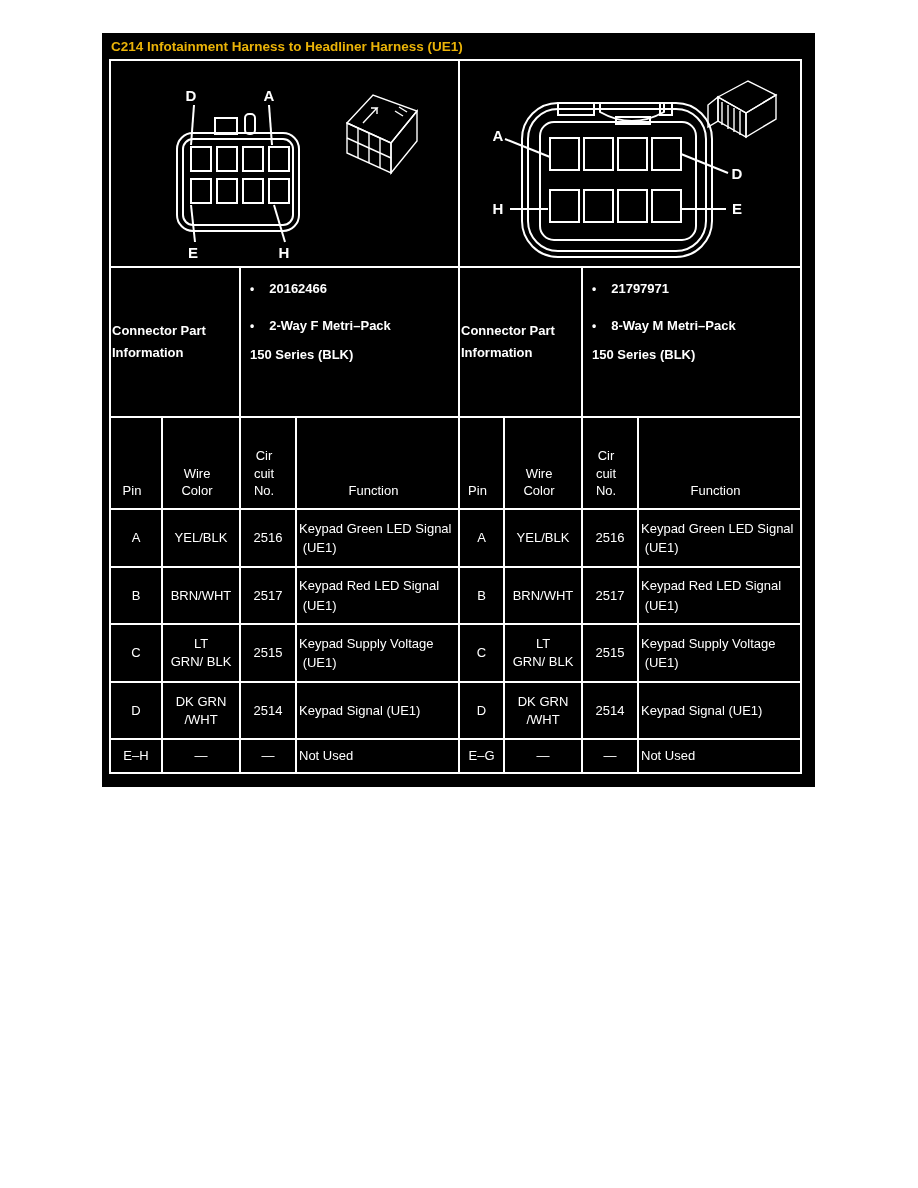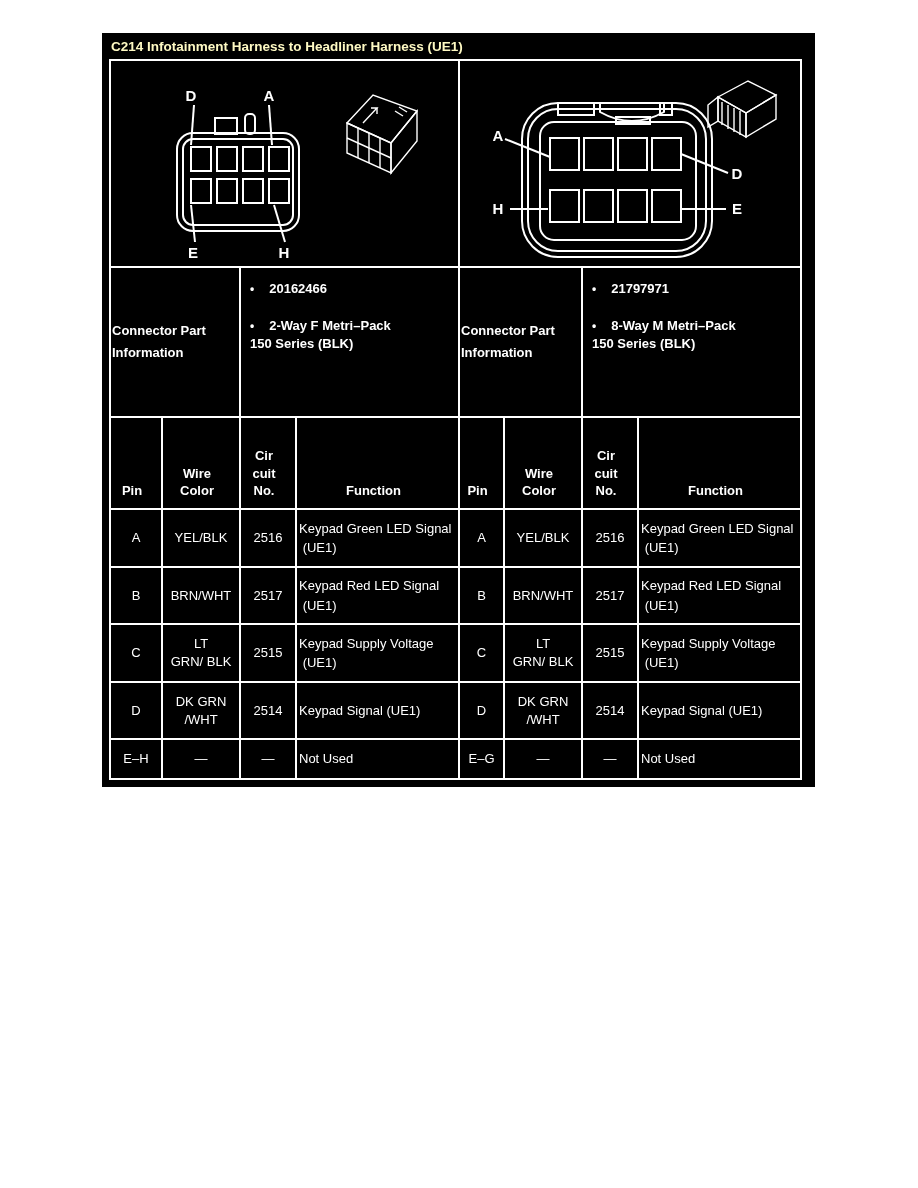"C214 Infotainment Harness to Headliner" .fig-title { color: #fef9c3 -> #eab308 }
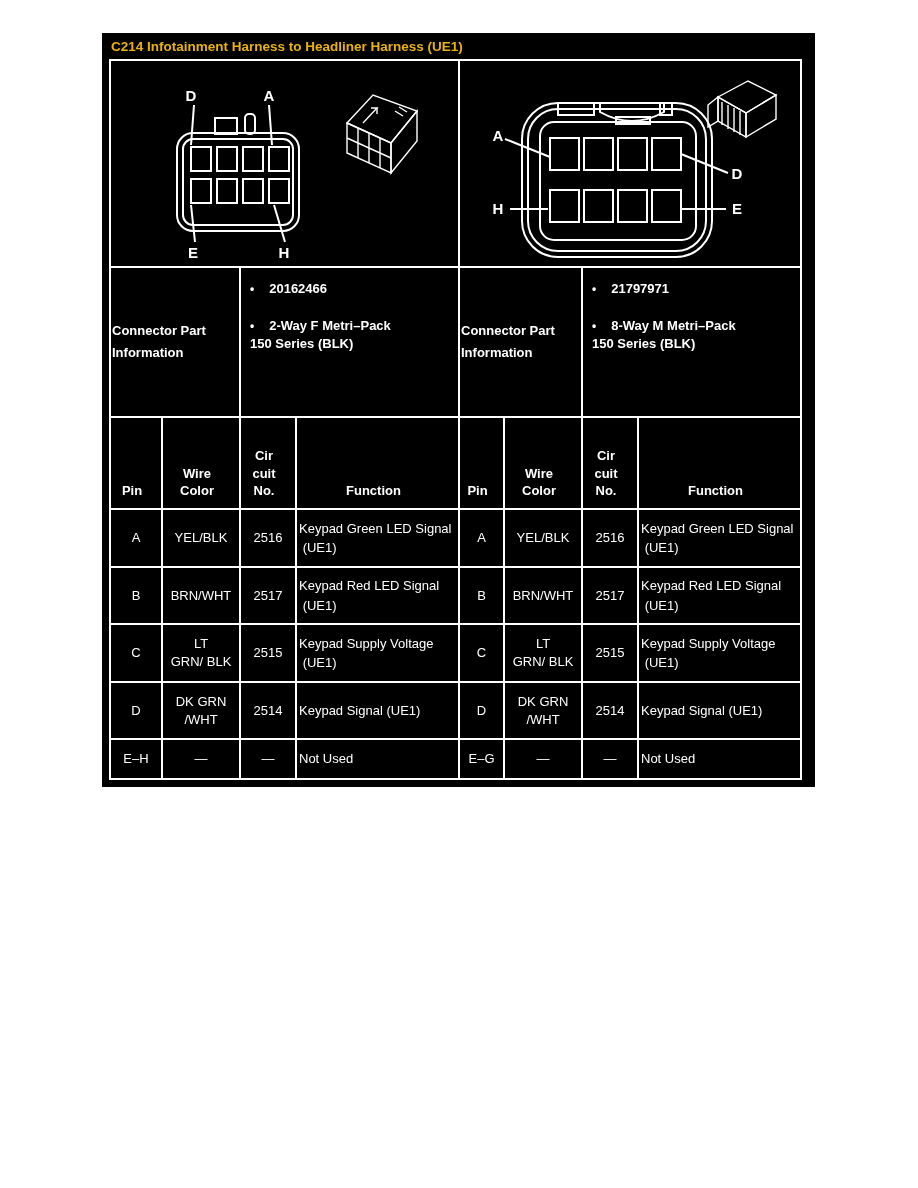"150 Series (BLK)" .cont { margin-top: 1px -> 12px }
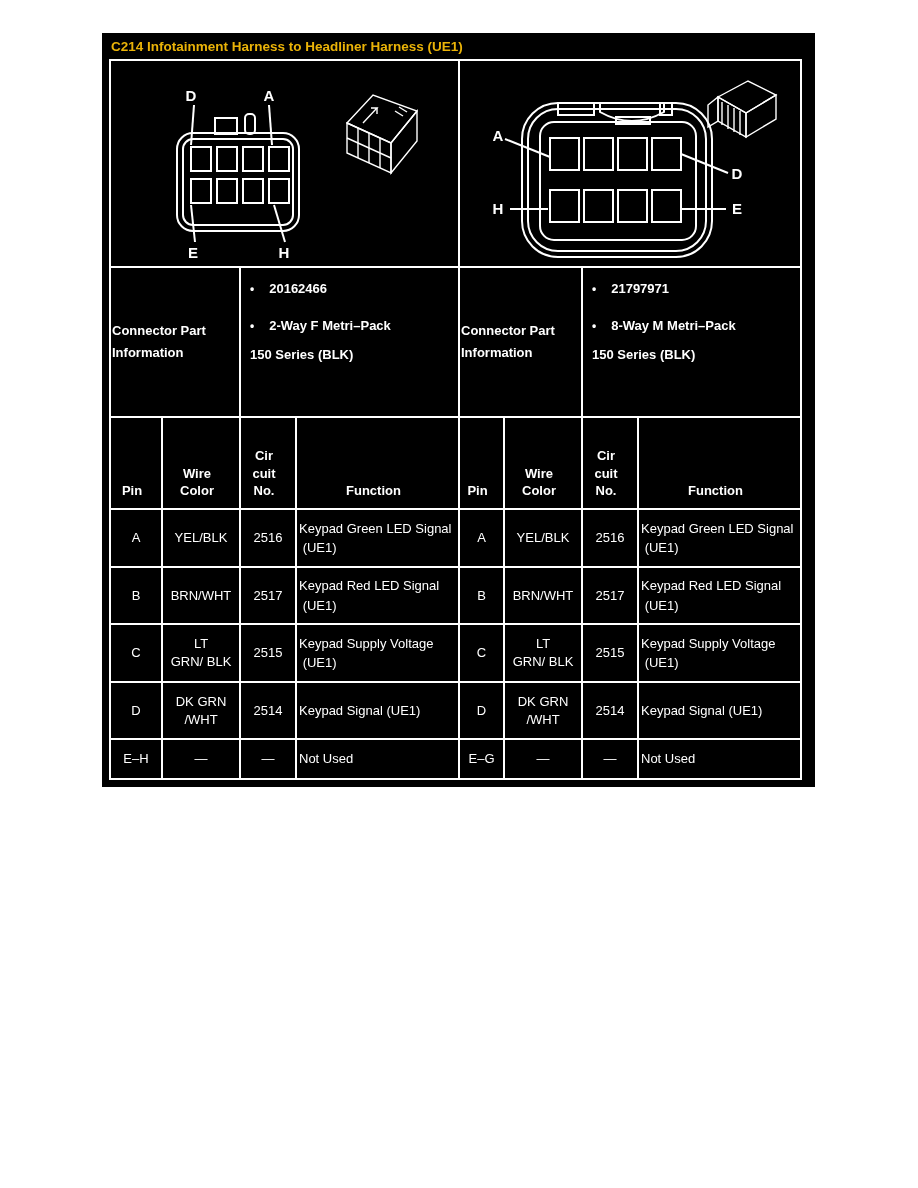"Cir" td.hd { font-weight: bold -> normal }
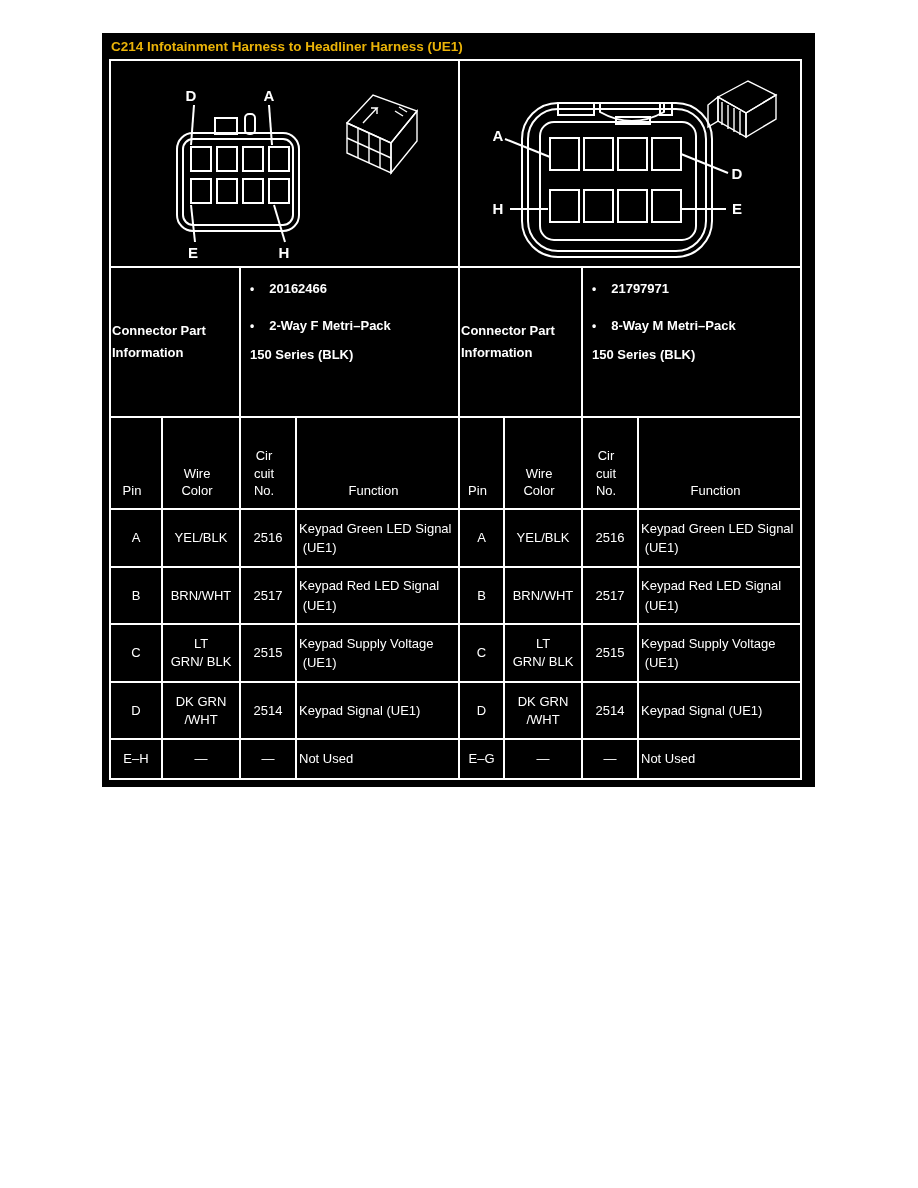"E–H" tr.r-e { height: 40px -> 34px }
